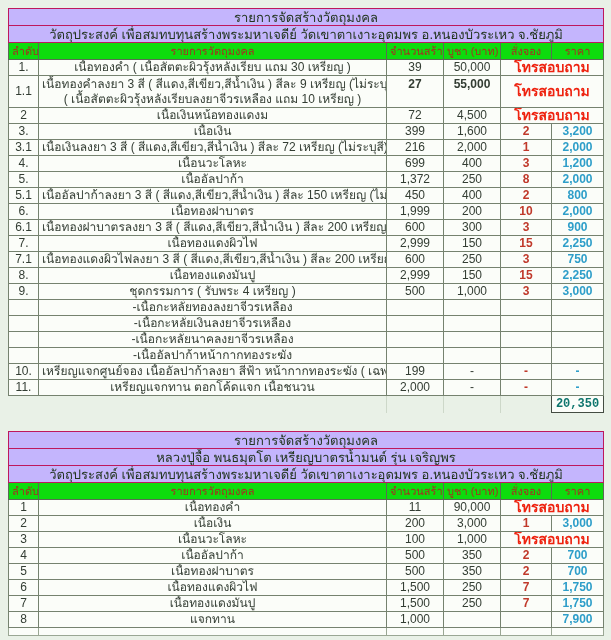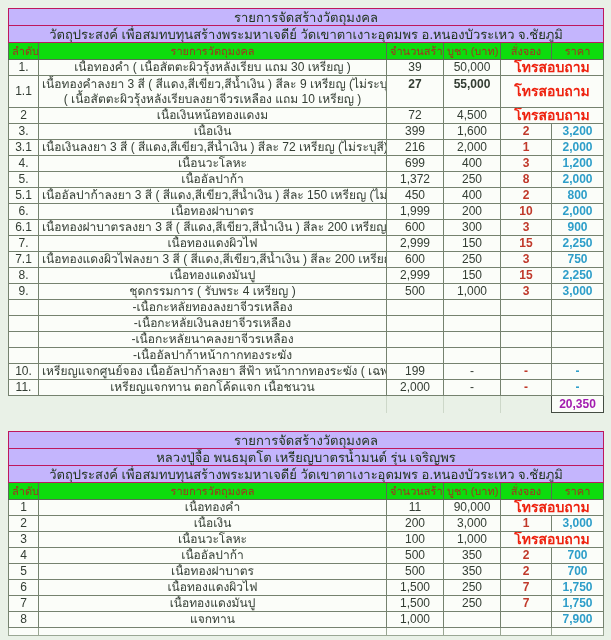"20,350" tr.grand-row td.grand-total { color: #a21caf -> #0f766e; font-family: none -> Liberation Mono, monospace }
